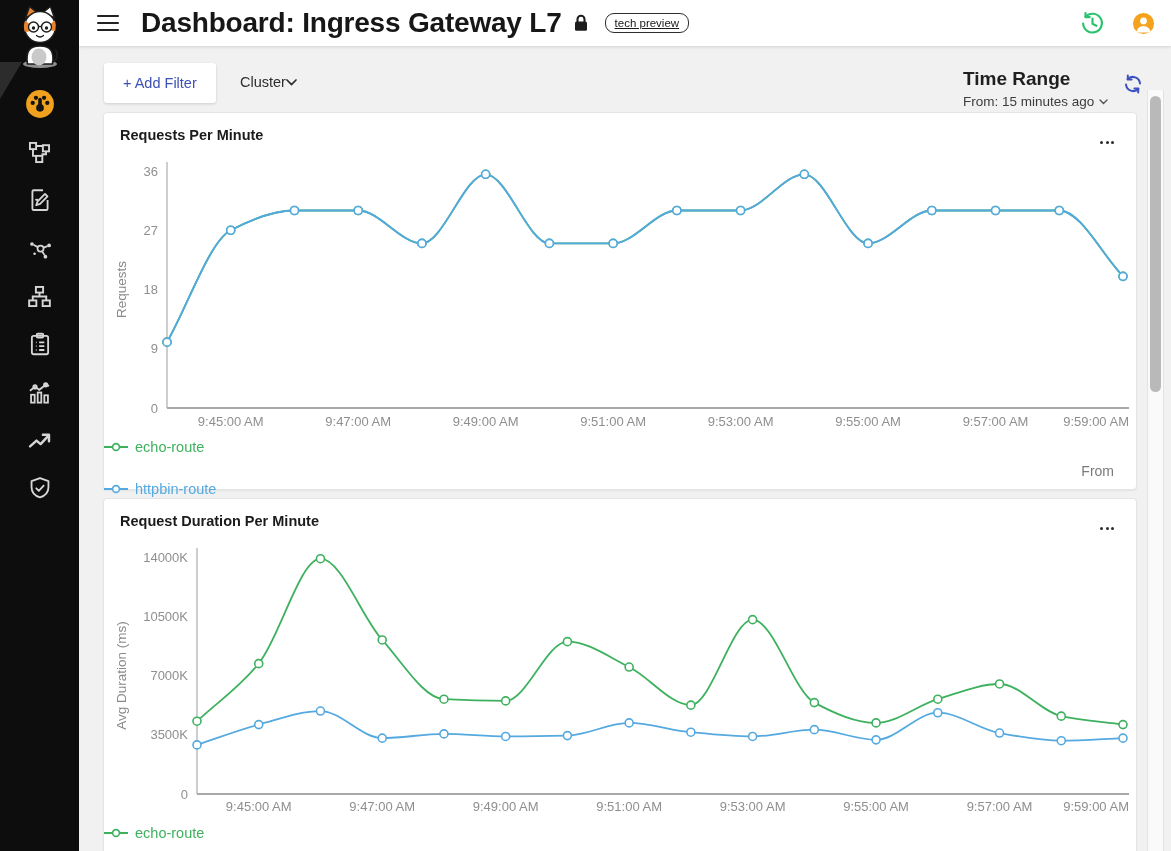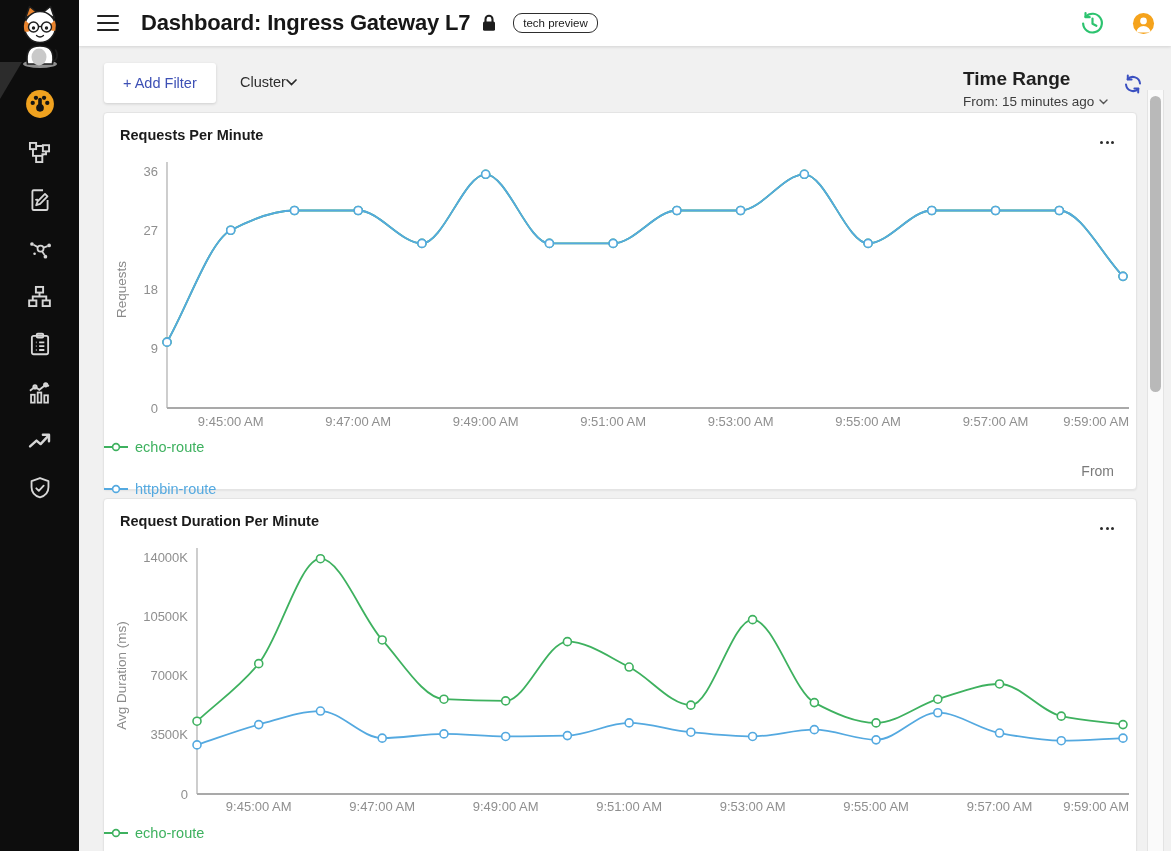"Dashboard: Ingress Gateway L7" .title { font-size: 22px -> 28px }
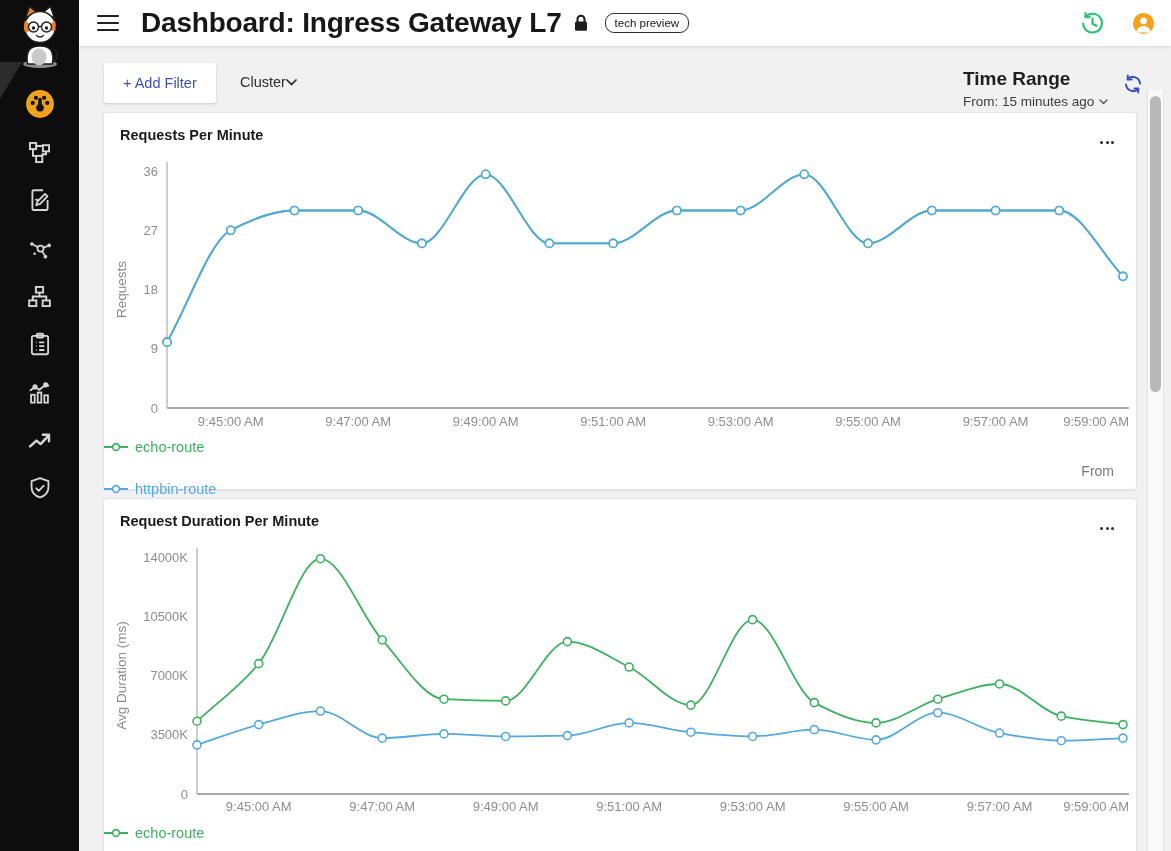"tech preview" .badge { text-decoration: none -> underline }
